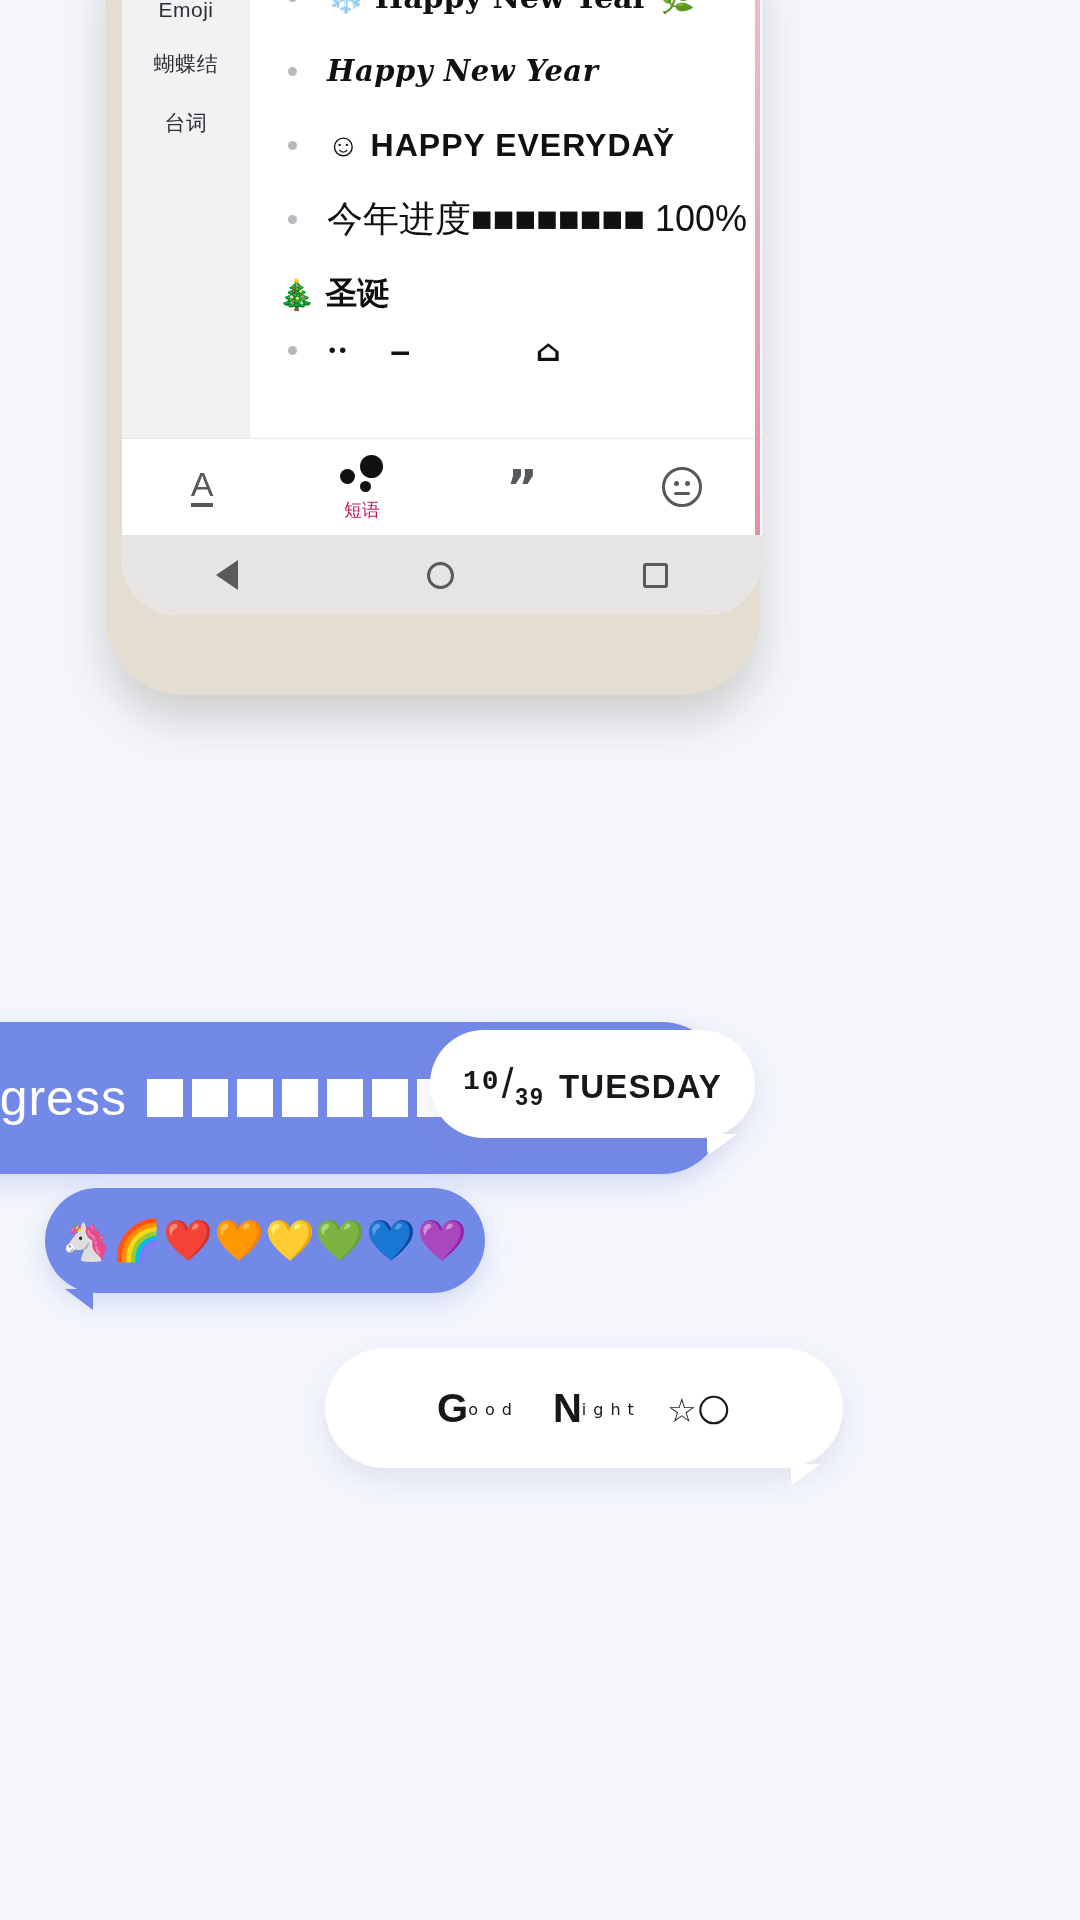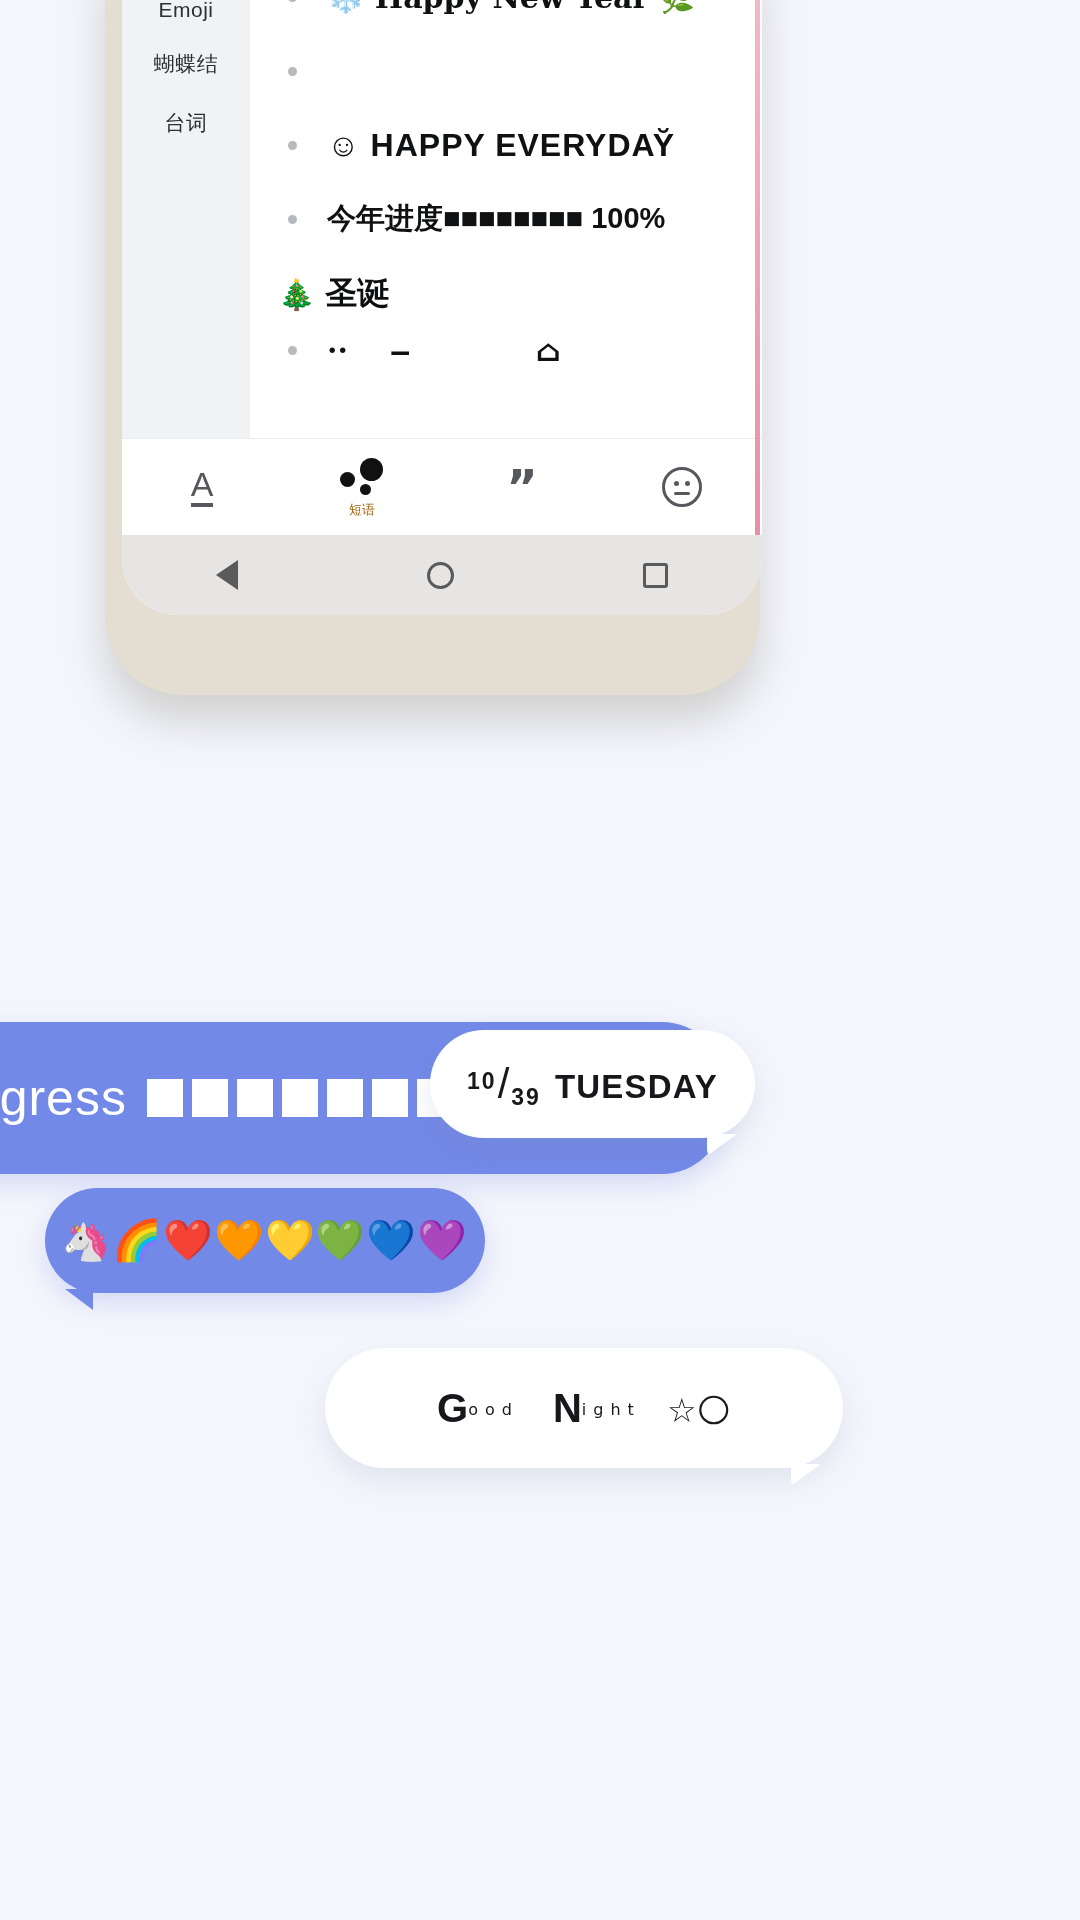"Happy New Year" span.ptext { html: none -> <span>Happy New Year</span> }
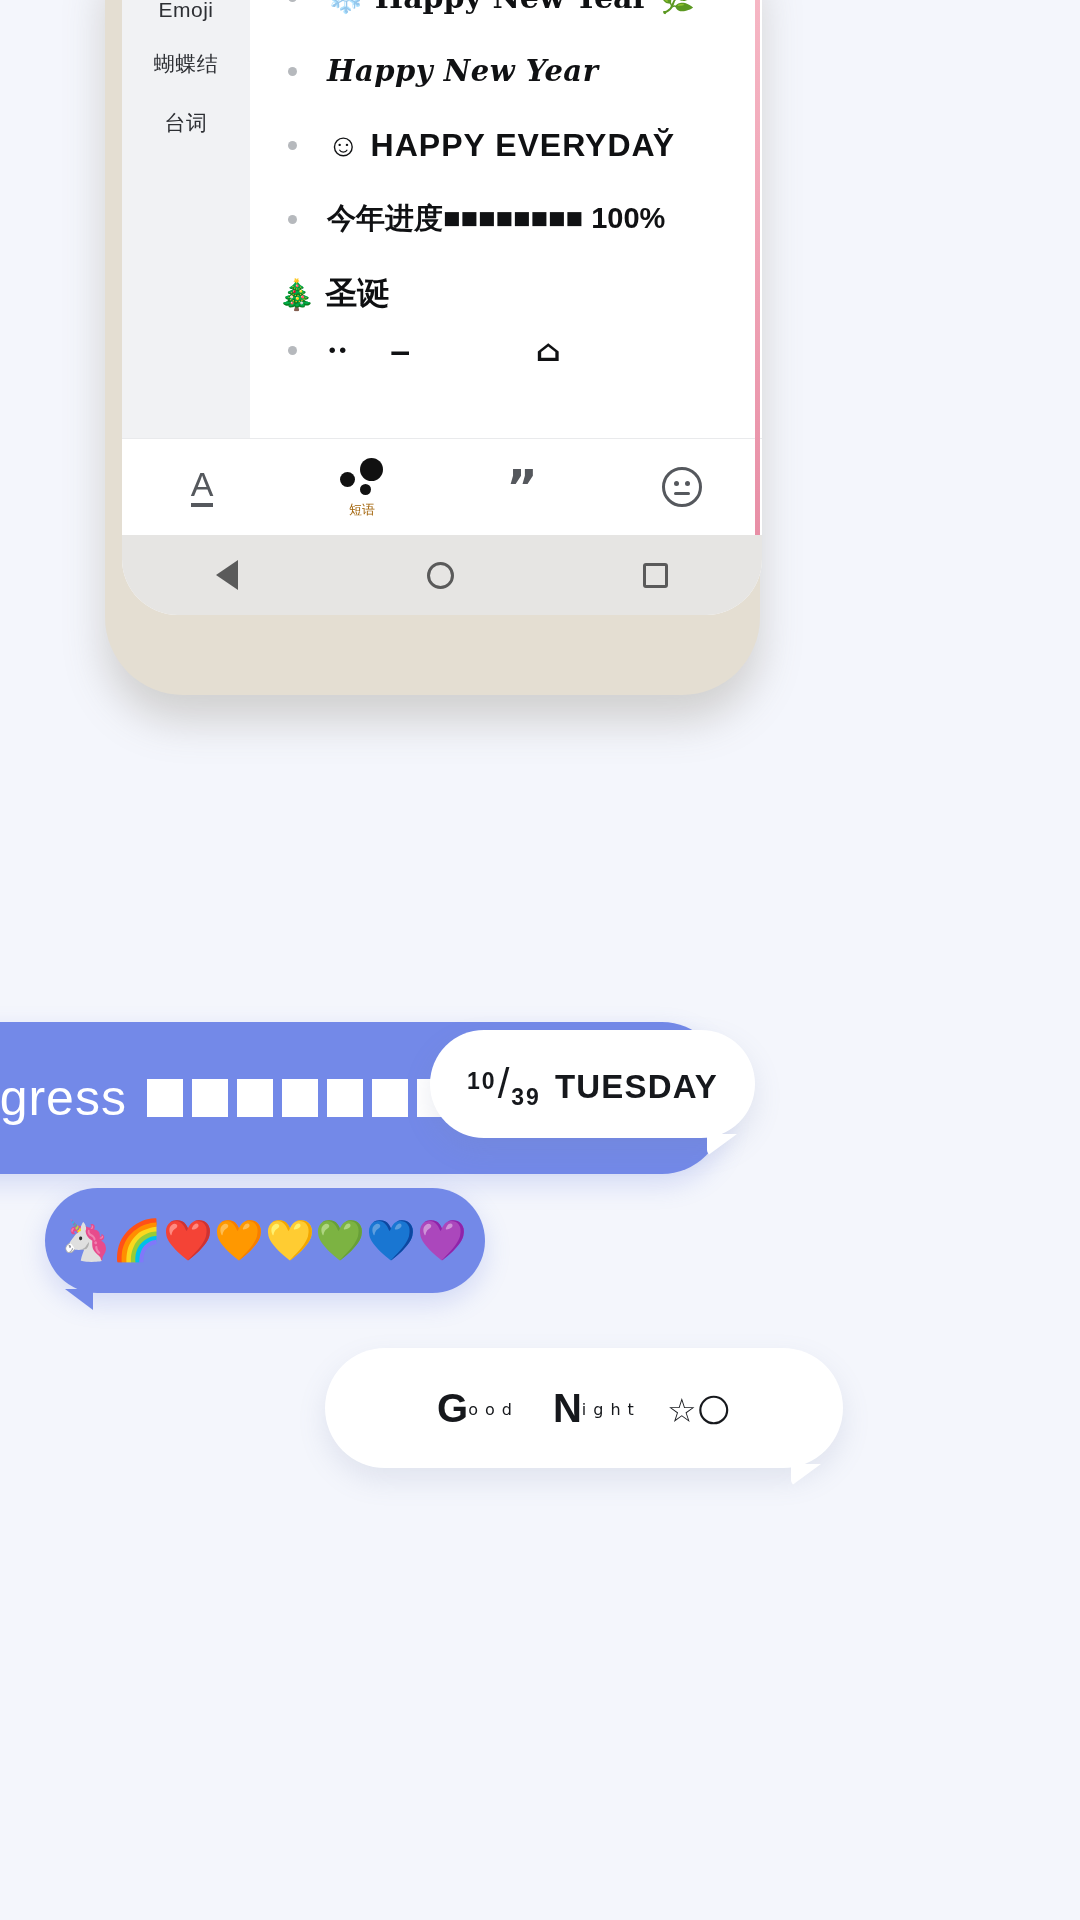"今年进度■■■■■■■■ 100%" .ptext.cjk-bold { font-size: 29px -> 36px; font-weight: bold -> normal }
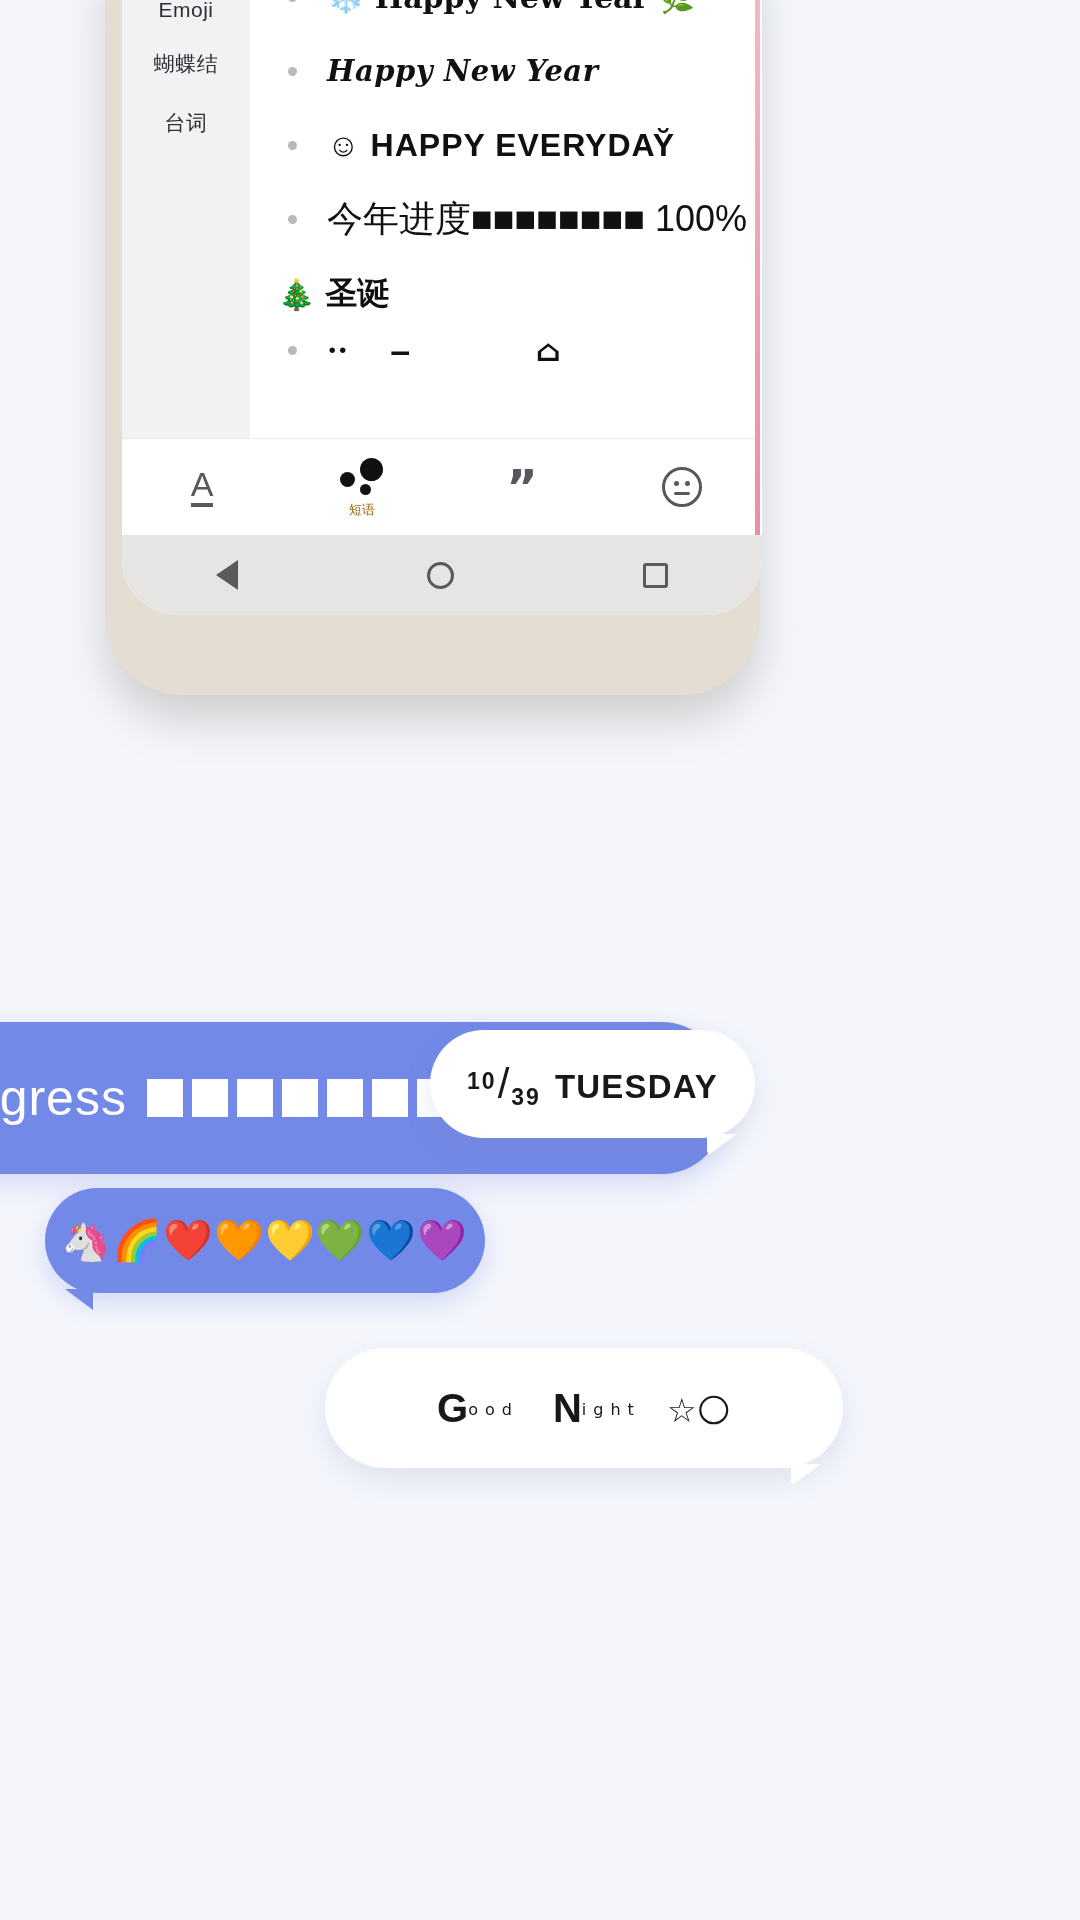"短语" .kb-label { color: #a16207 -> #be185d; font-size: 13px -> 18px }
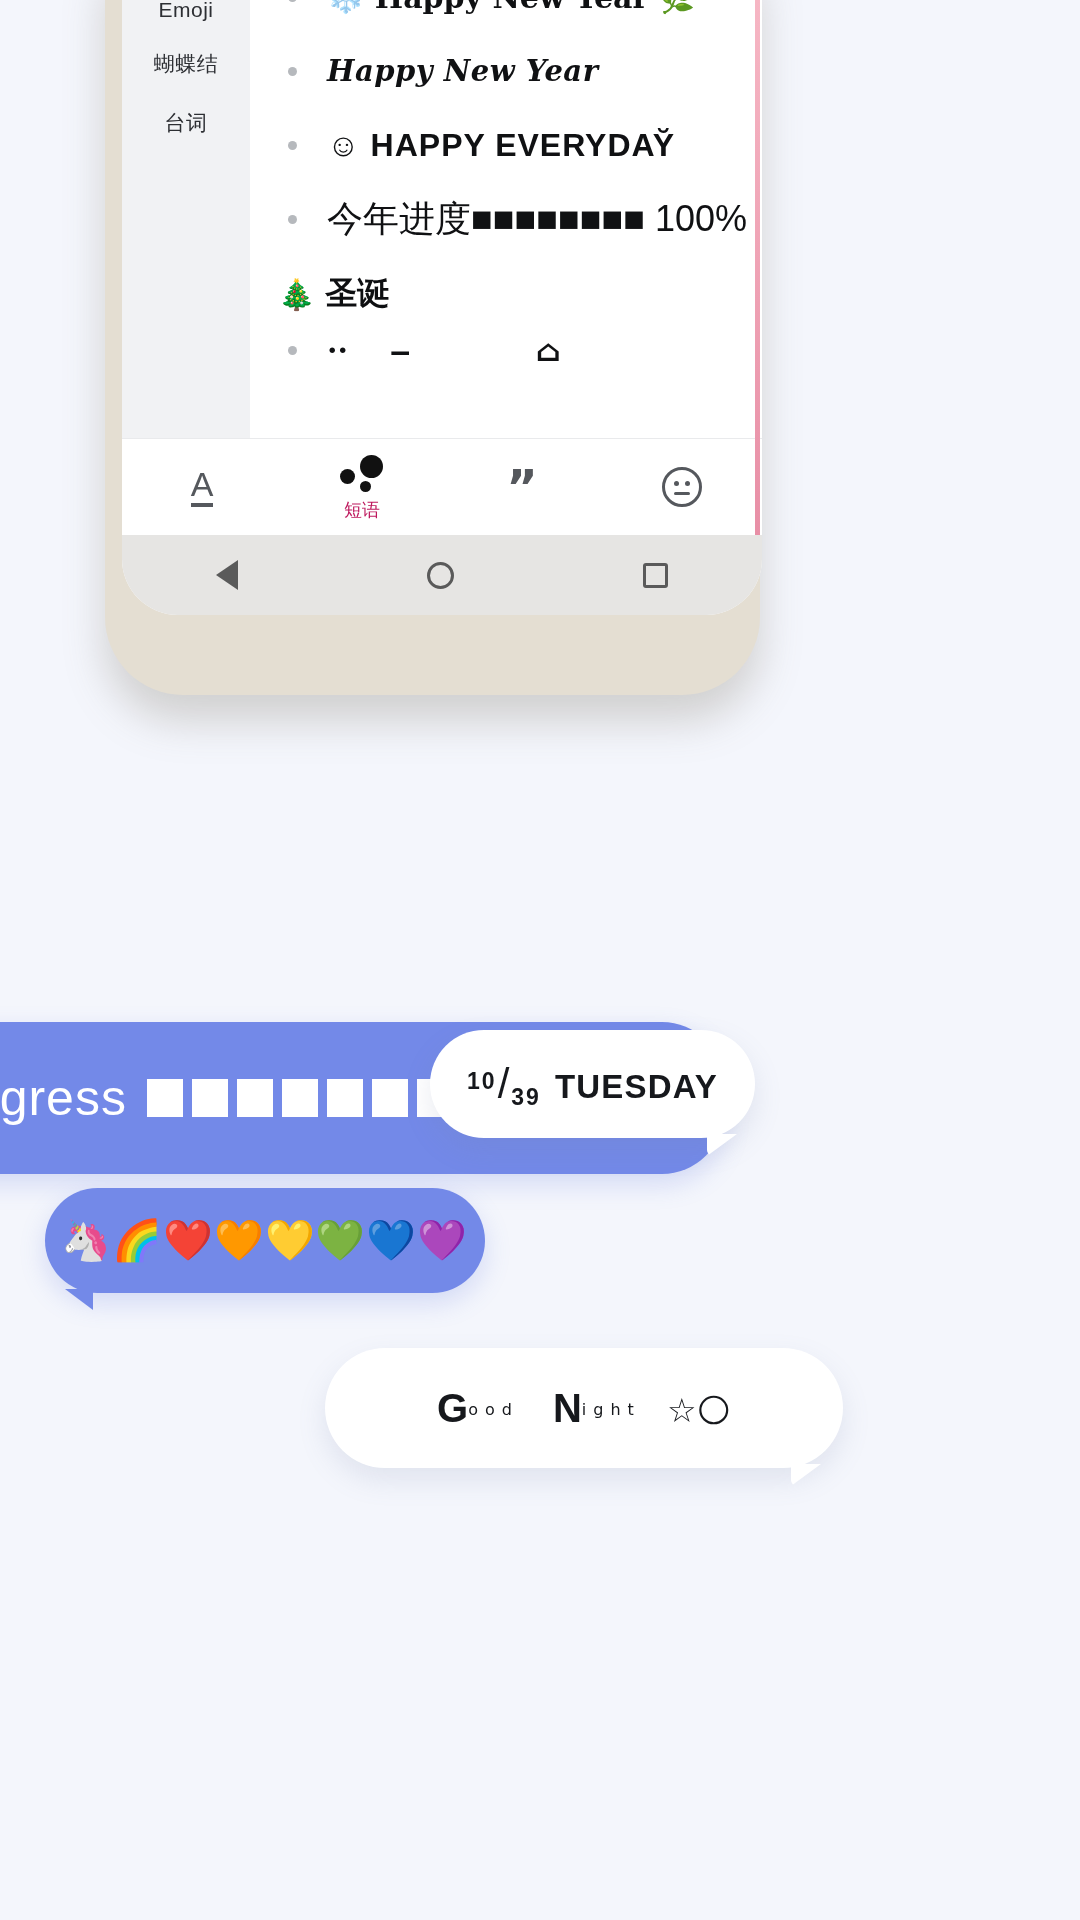"10" .date-mm { font-family: none -> Liberation Mono, monospace; font-size: 23px -> 28px }
